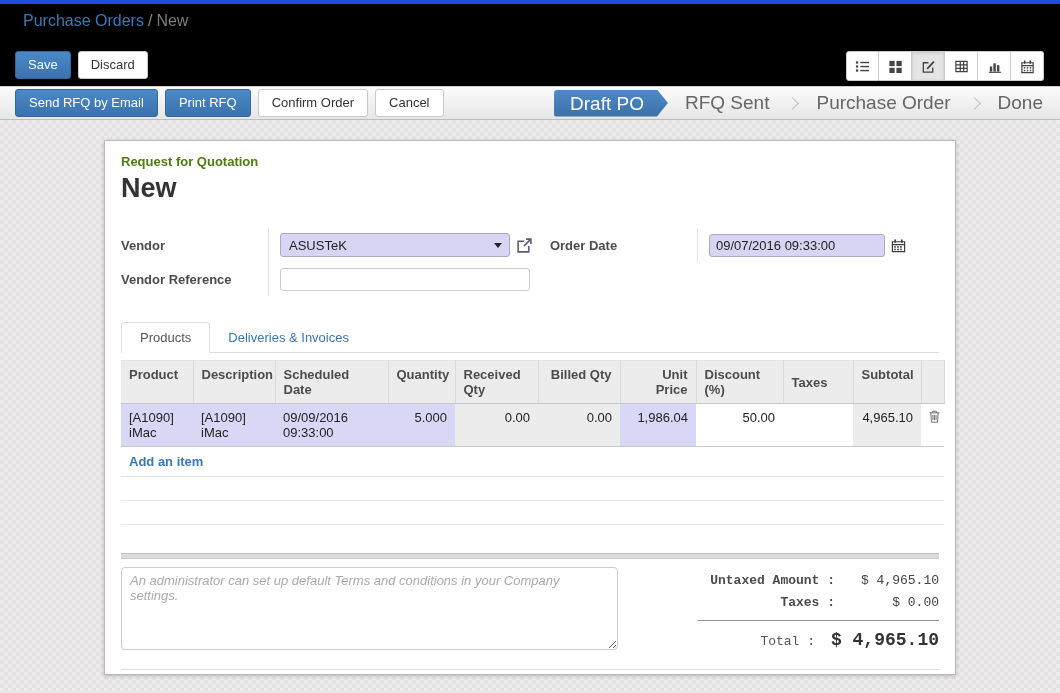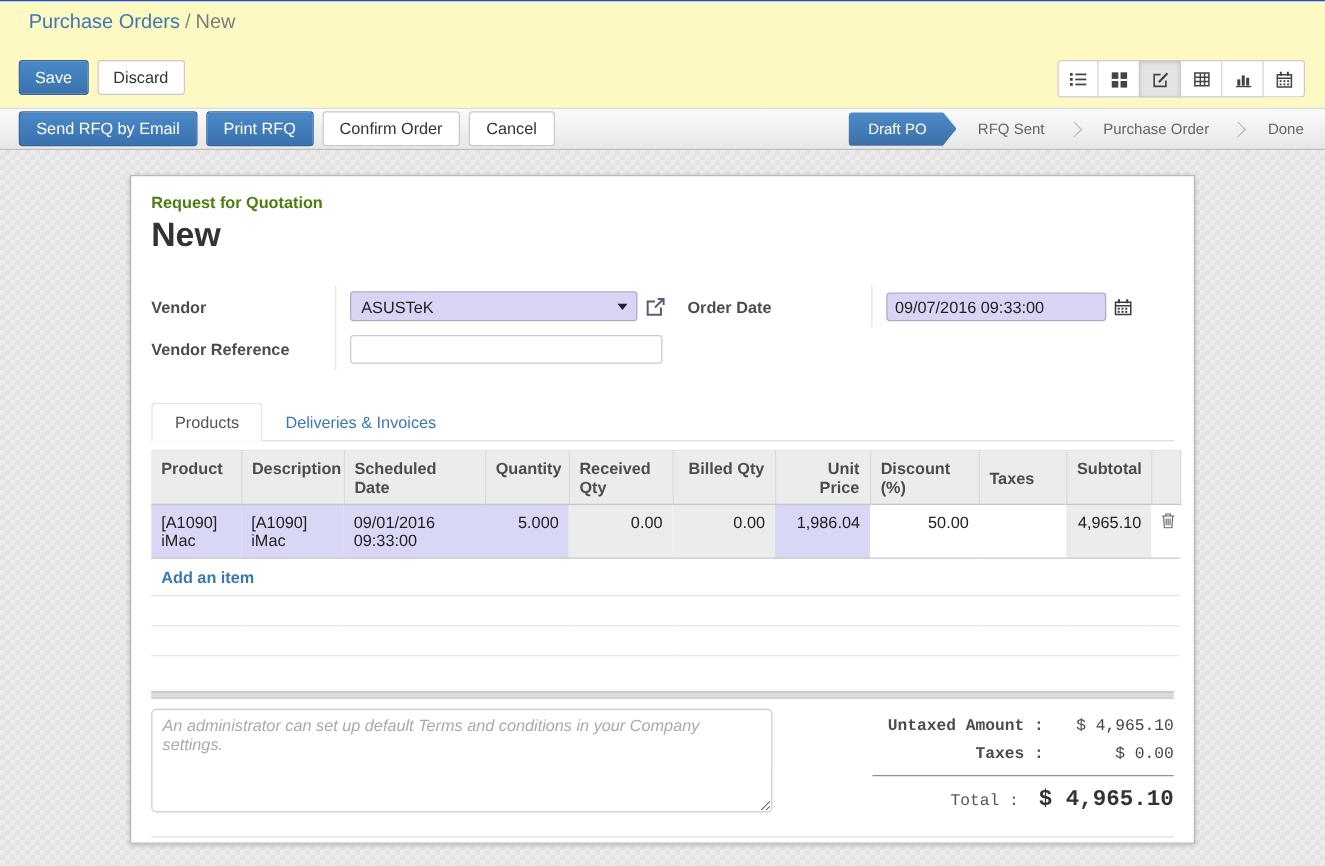"Purchase Orders / New" .control-panel { background: #fef9c3 -> #000000; border-top: 1px solid #1d4ed8 -> 4px solid #1d4ed8 }
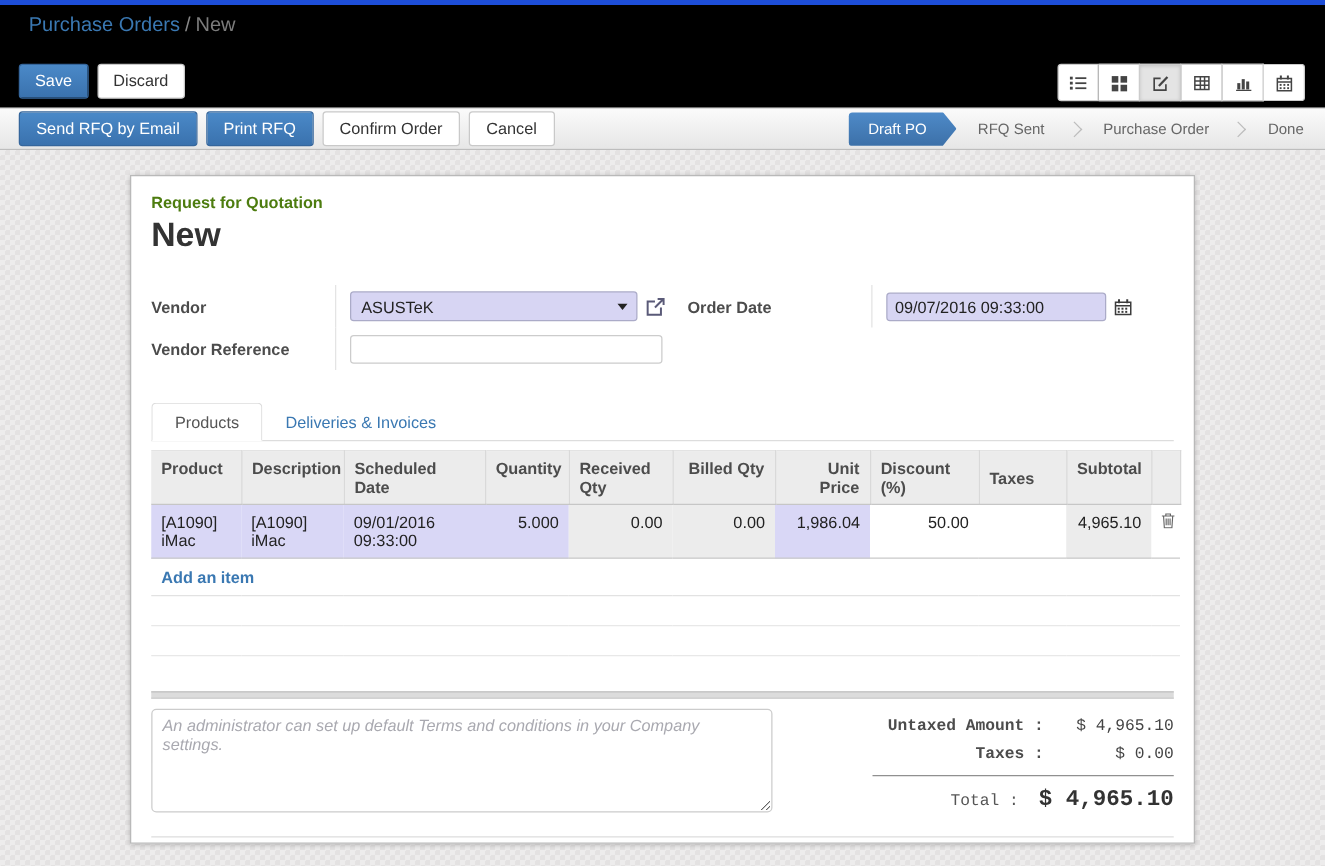"Draft PO" .step { font-size: 12px -> 19px }
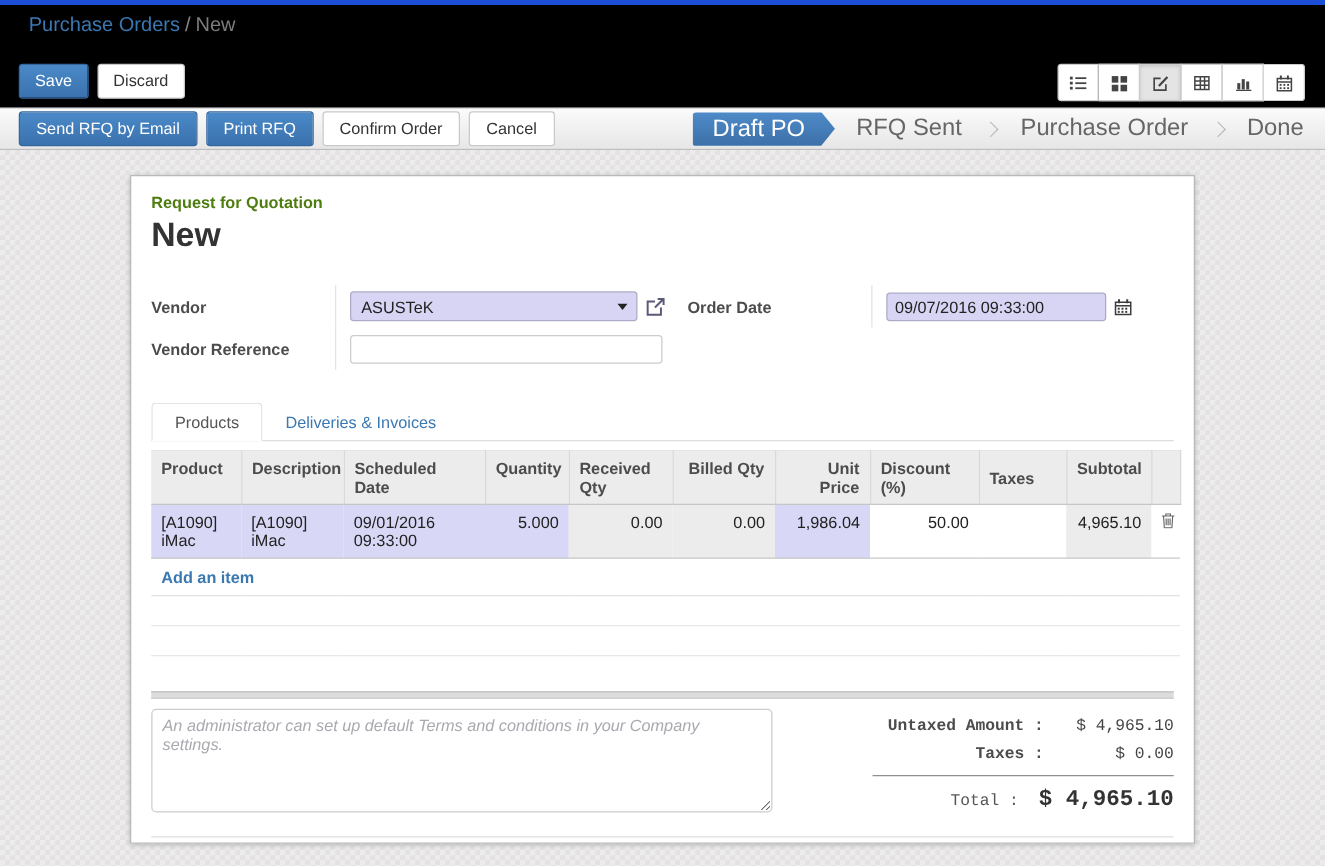"09/01/2016 09:33:00" td.c-lav { text: 09/01/2016 -> 09/09/2016 }
